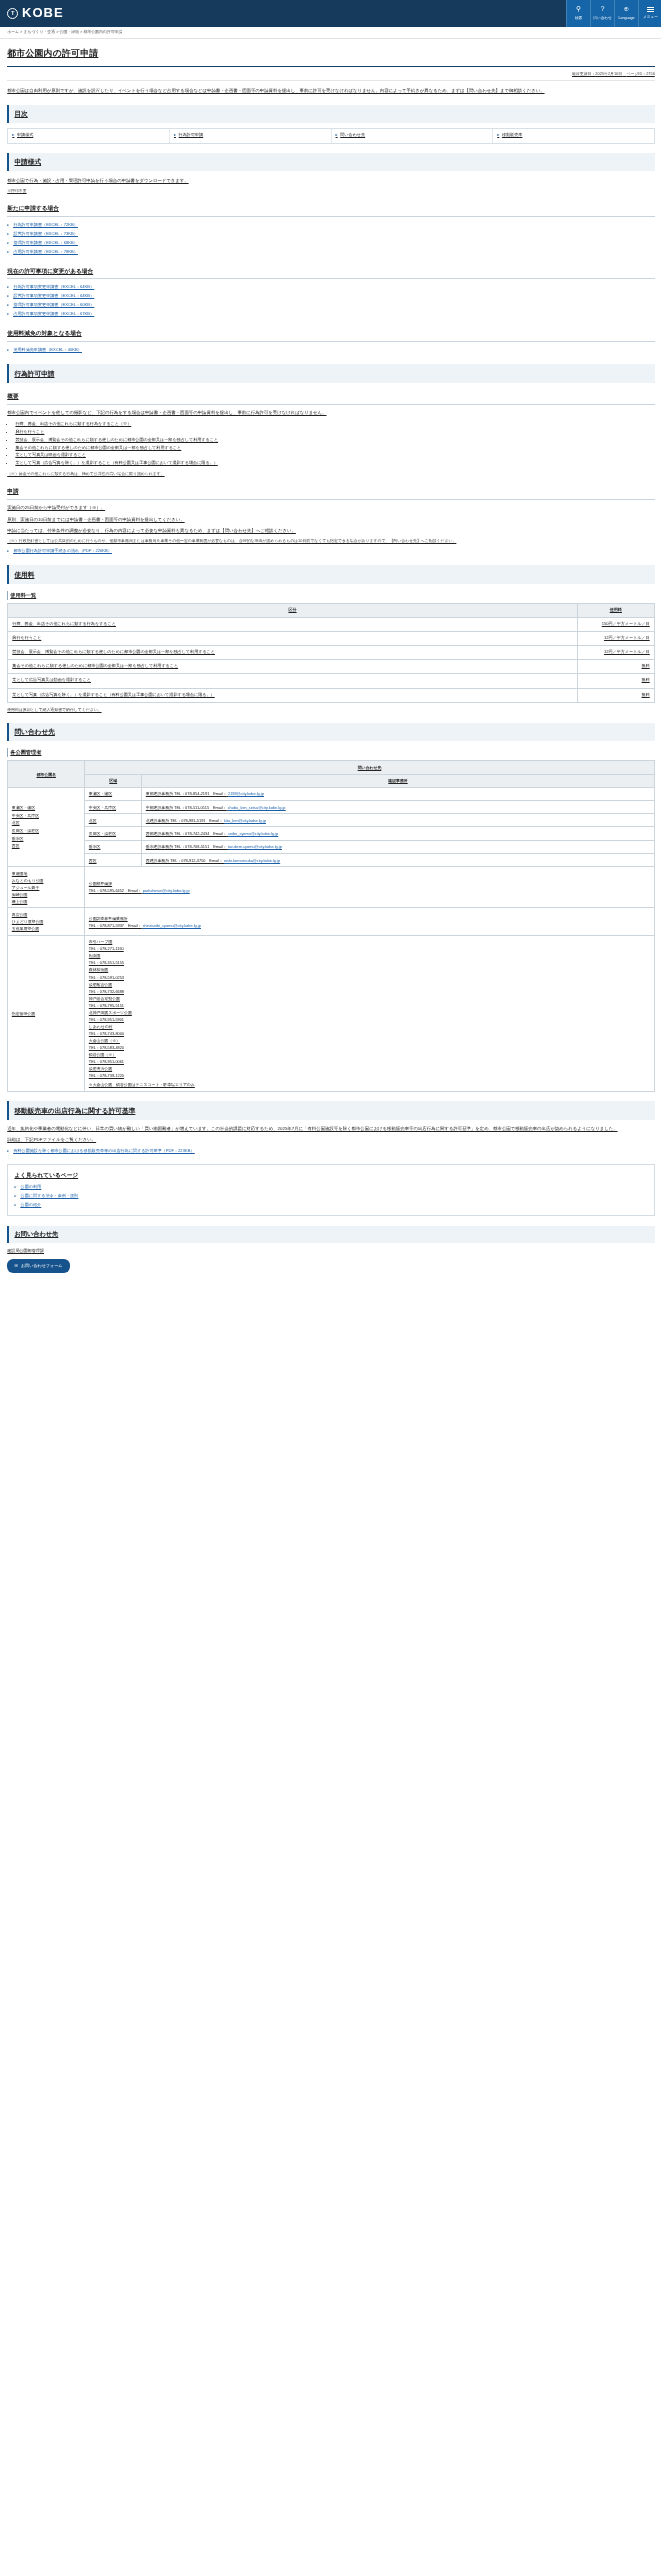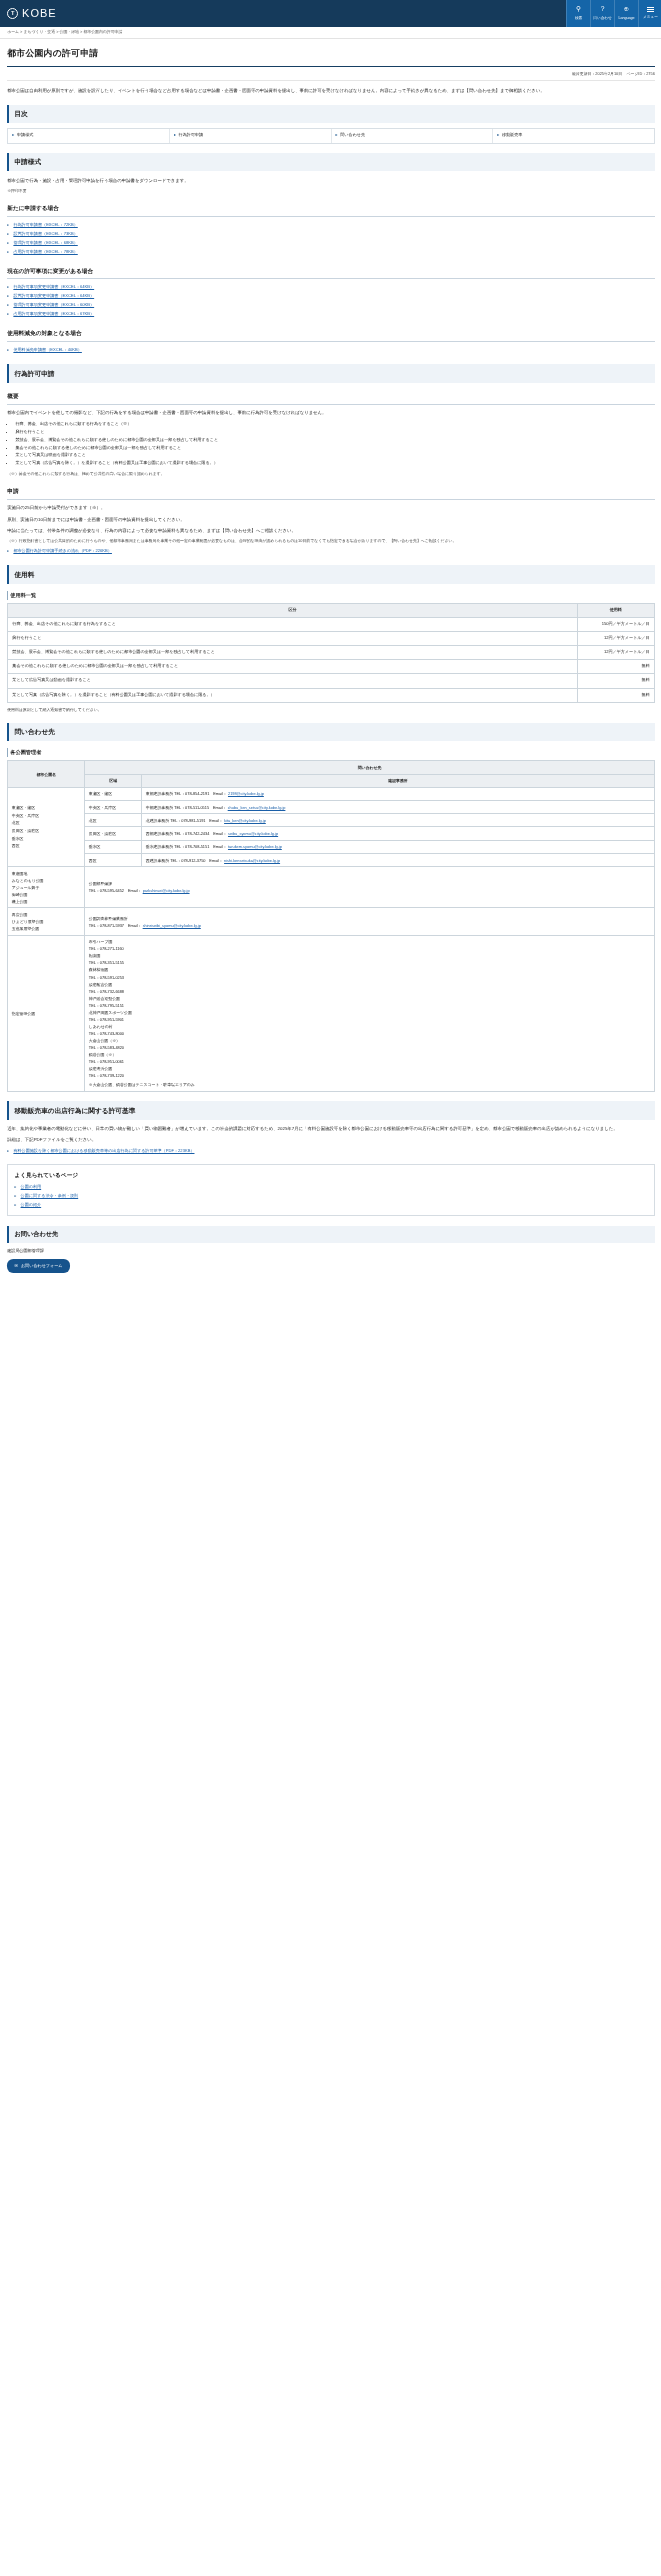"KOBE" .brand-text { font-size: 11px -> 13px; font-weight: normal -> bold }
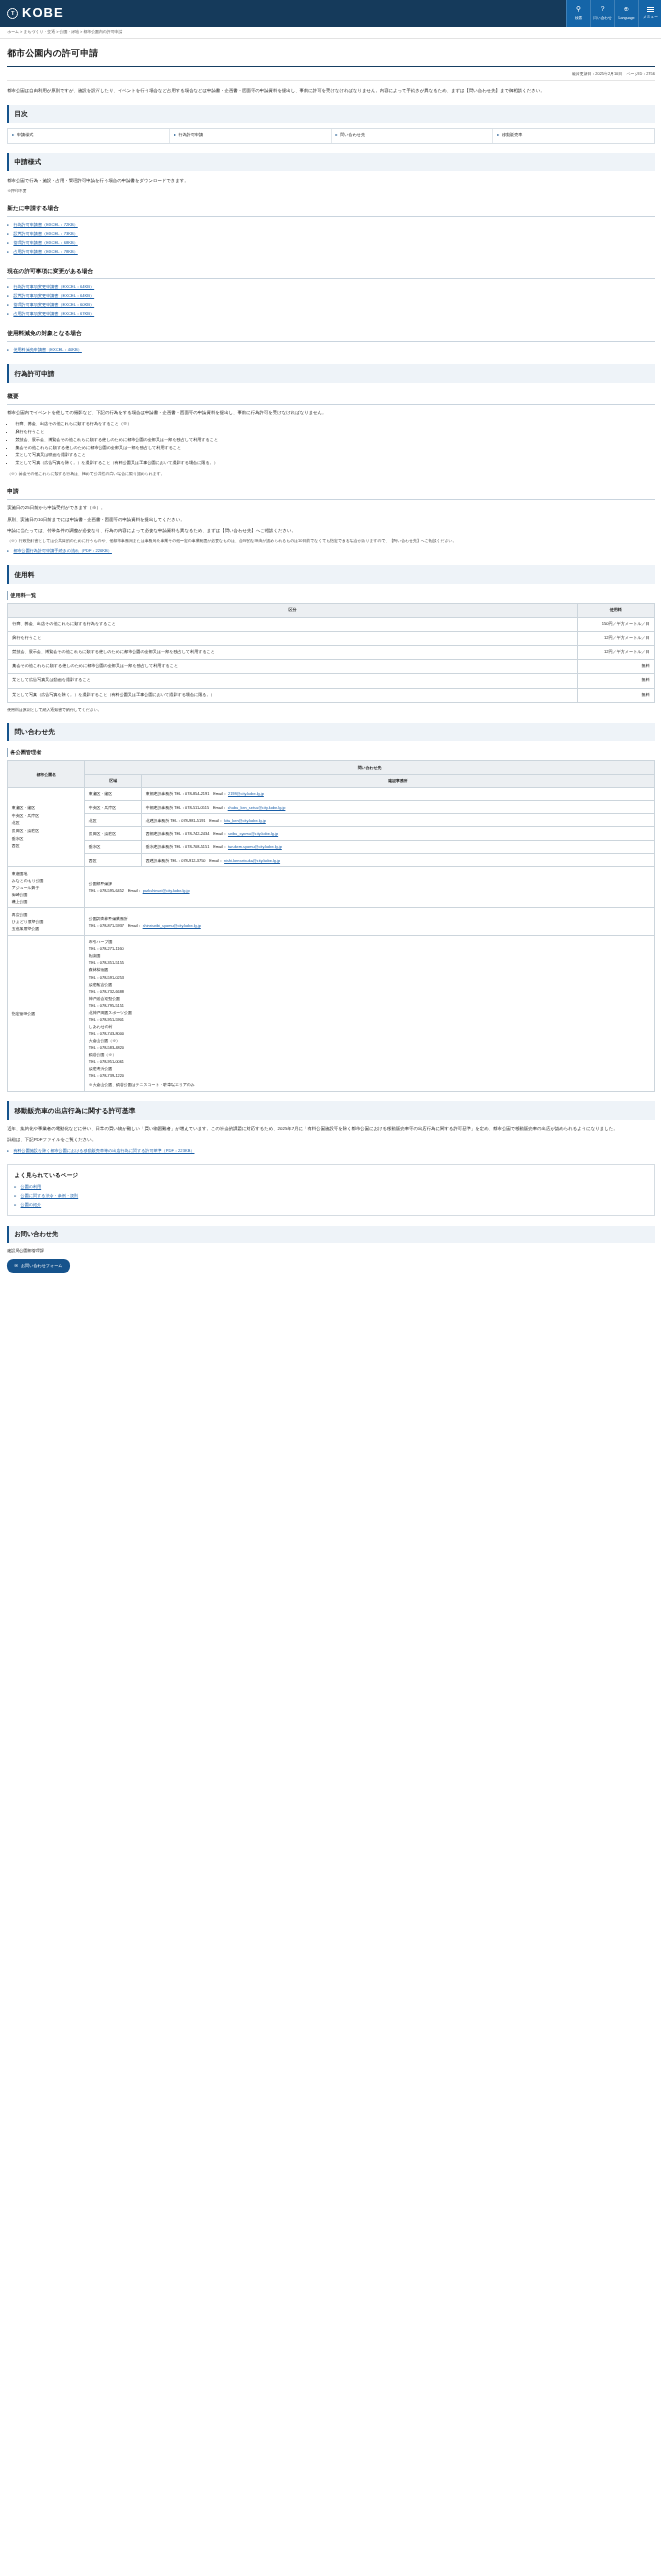"都市公園内の許可申請" .wrap { text-decoration: none -> underline }
